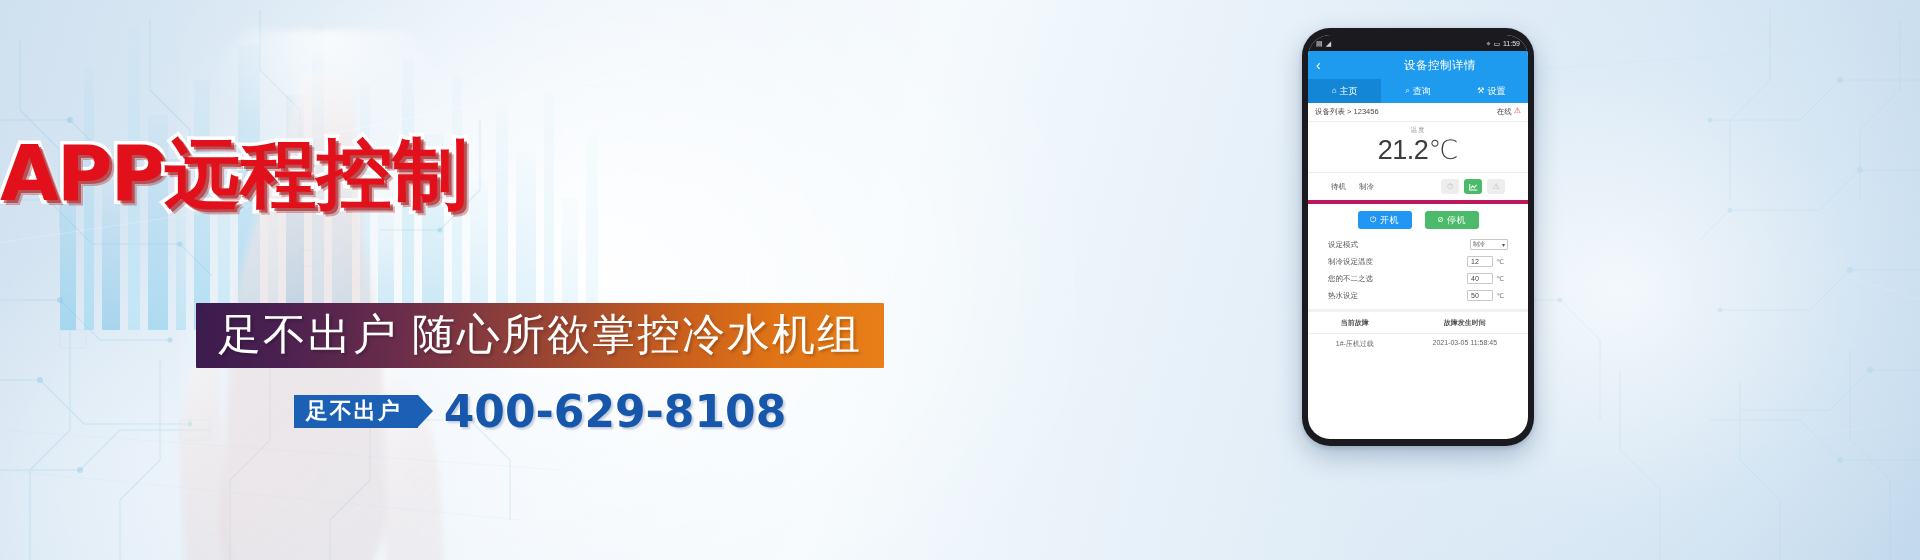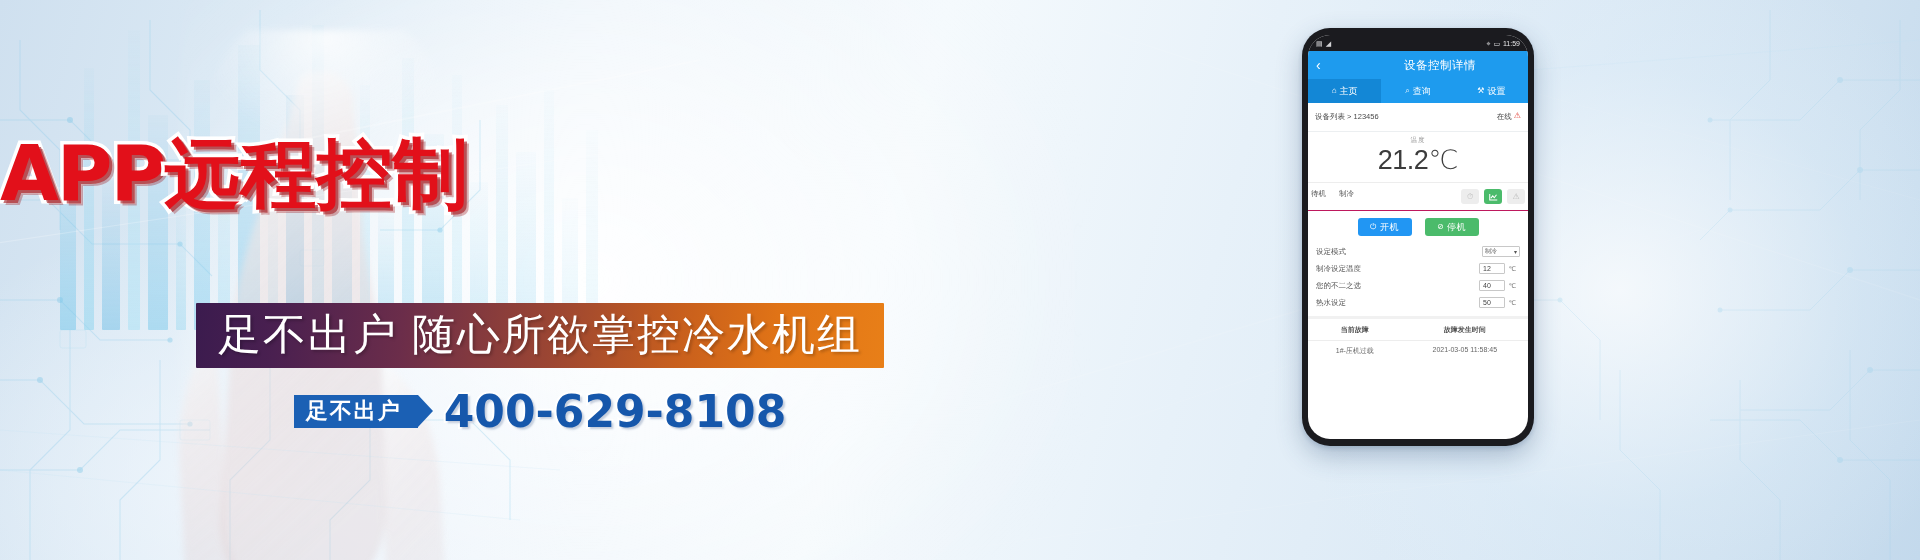"设备列表 > 123456" .crumb-row { height: 29px -> 19px }
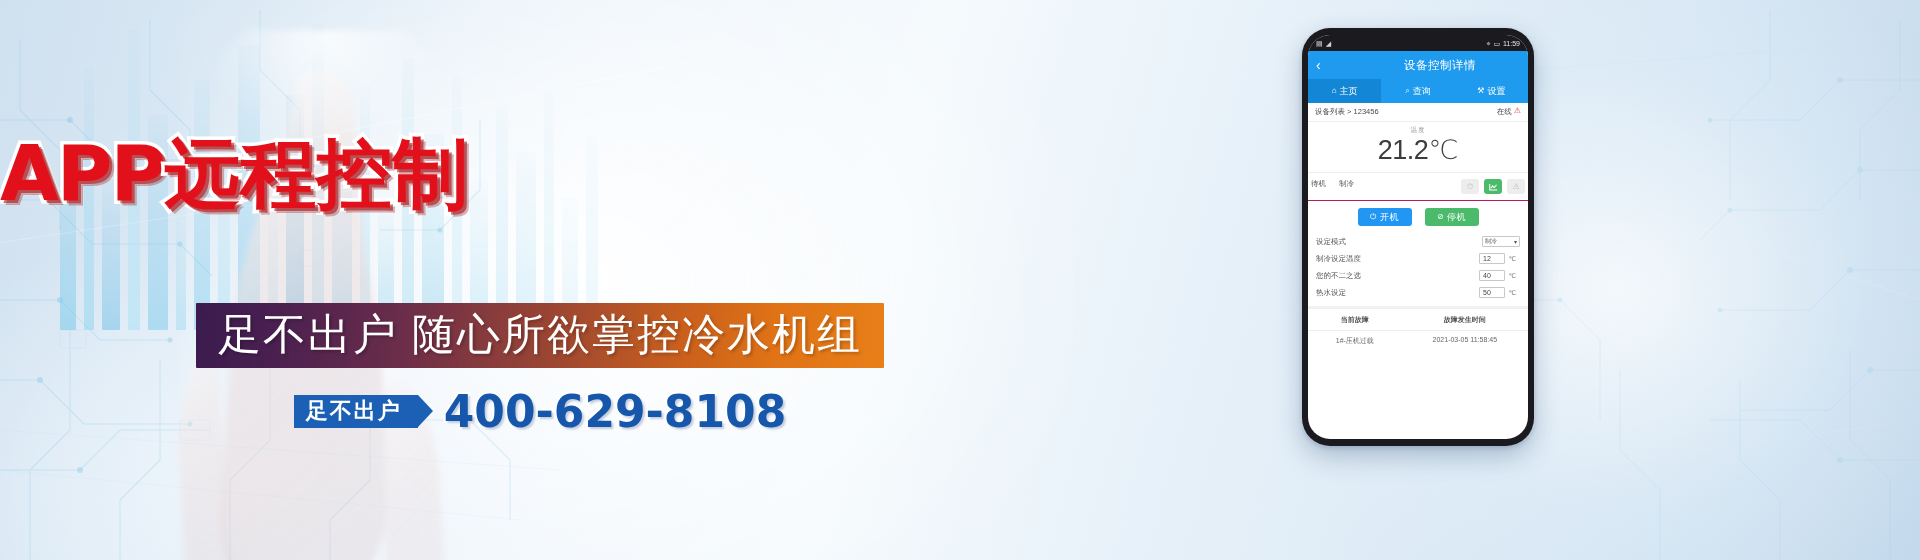"待机" .mode-row { align-items: flex-start -> center; border-bottom: 1px solid #be185d -> 4px solid #be185d; padding: 6px 3px -> 6px 23px }
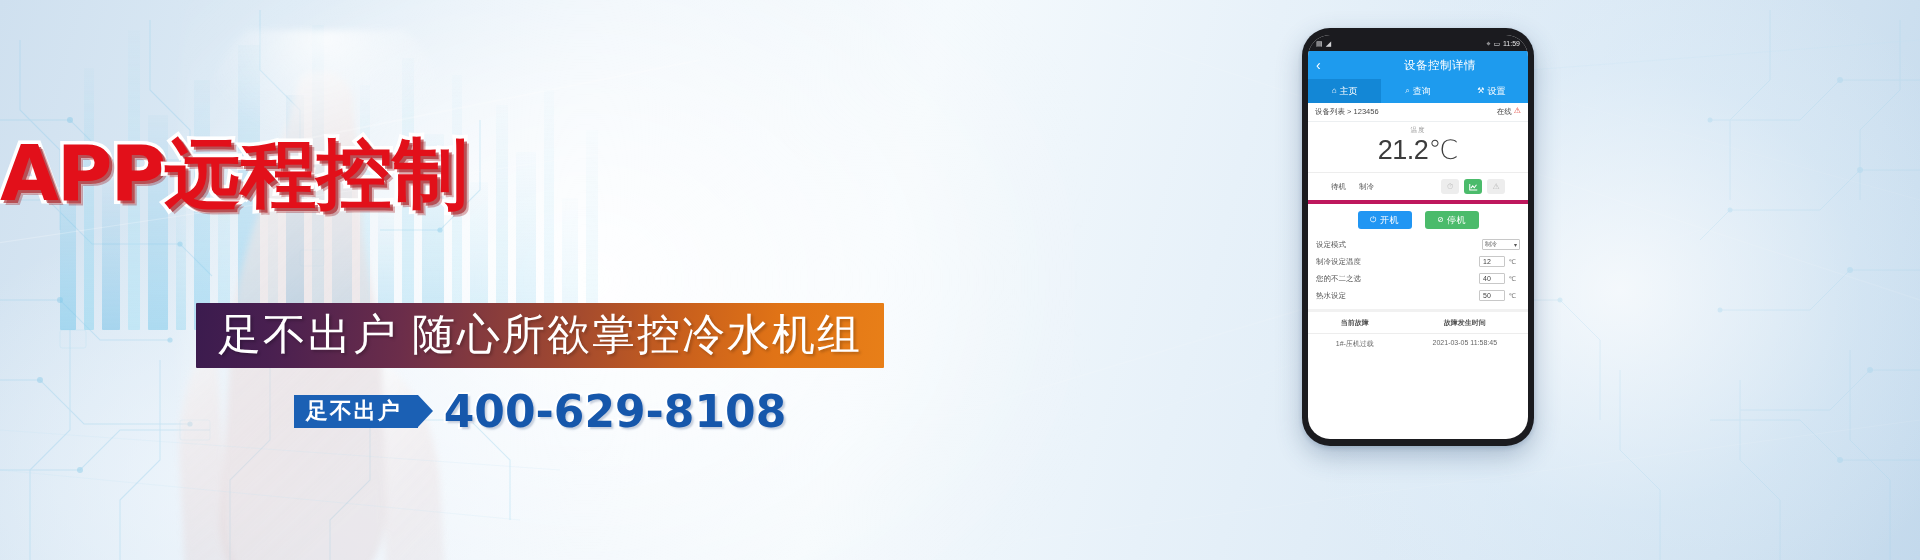"设定模式" .settings { padding: 0 8px -> 0 20px }
